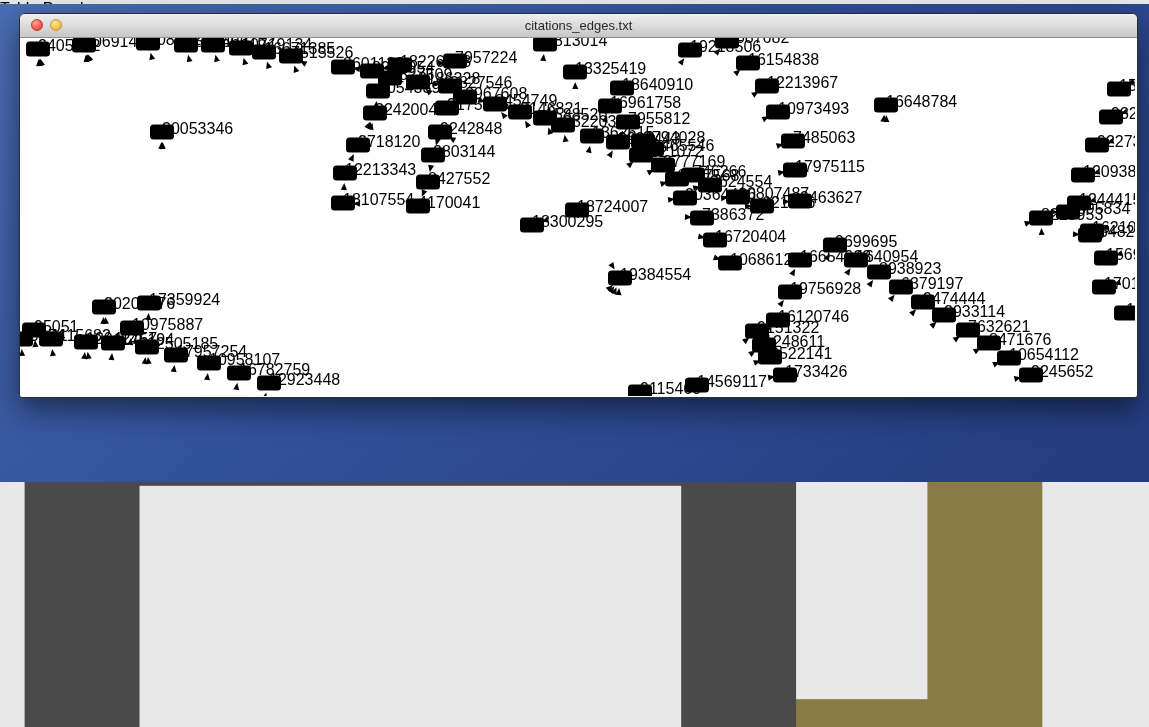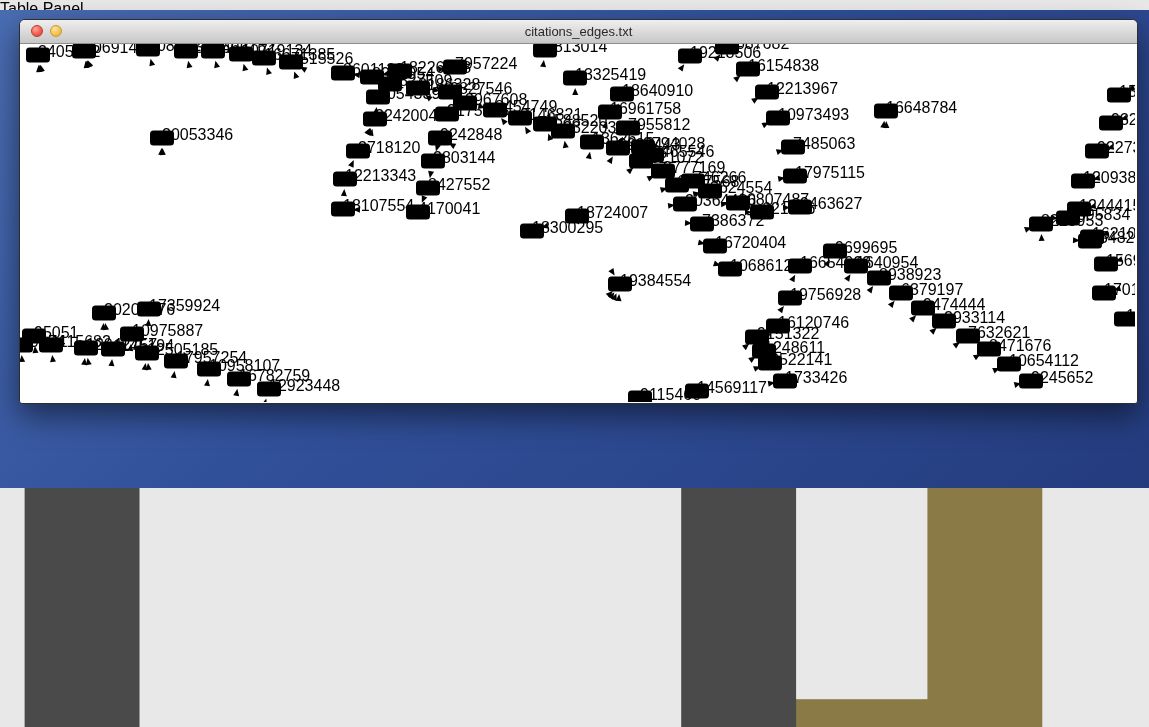"citations_edges.txt" .desktop { top: 10px -> 4px }
